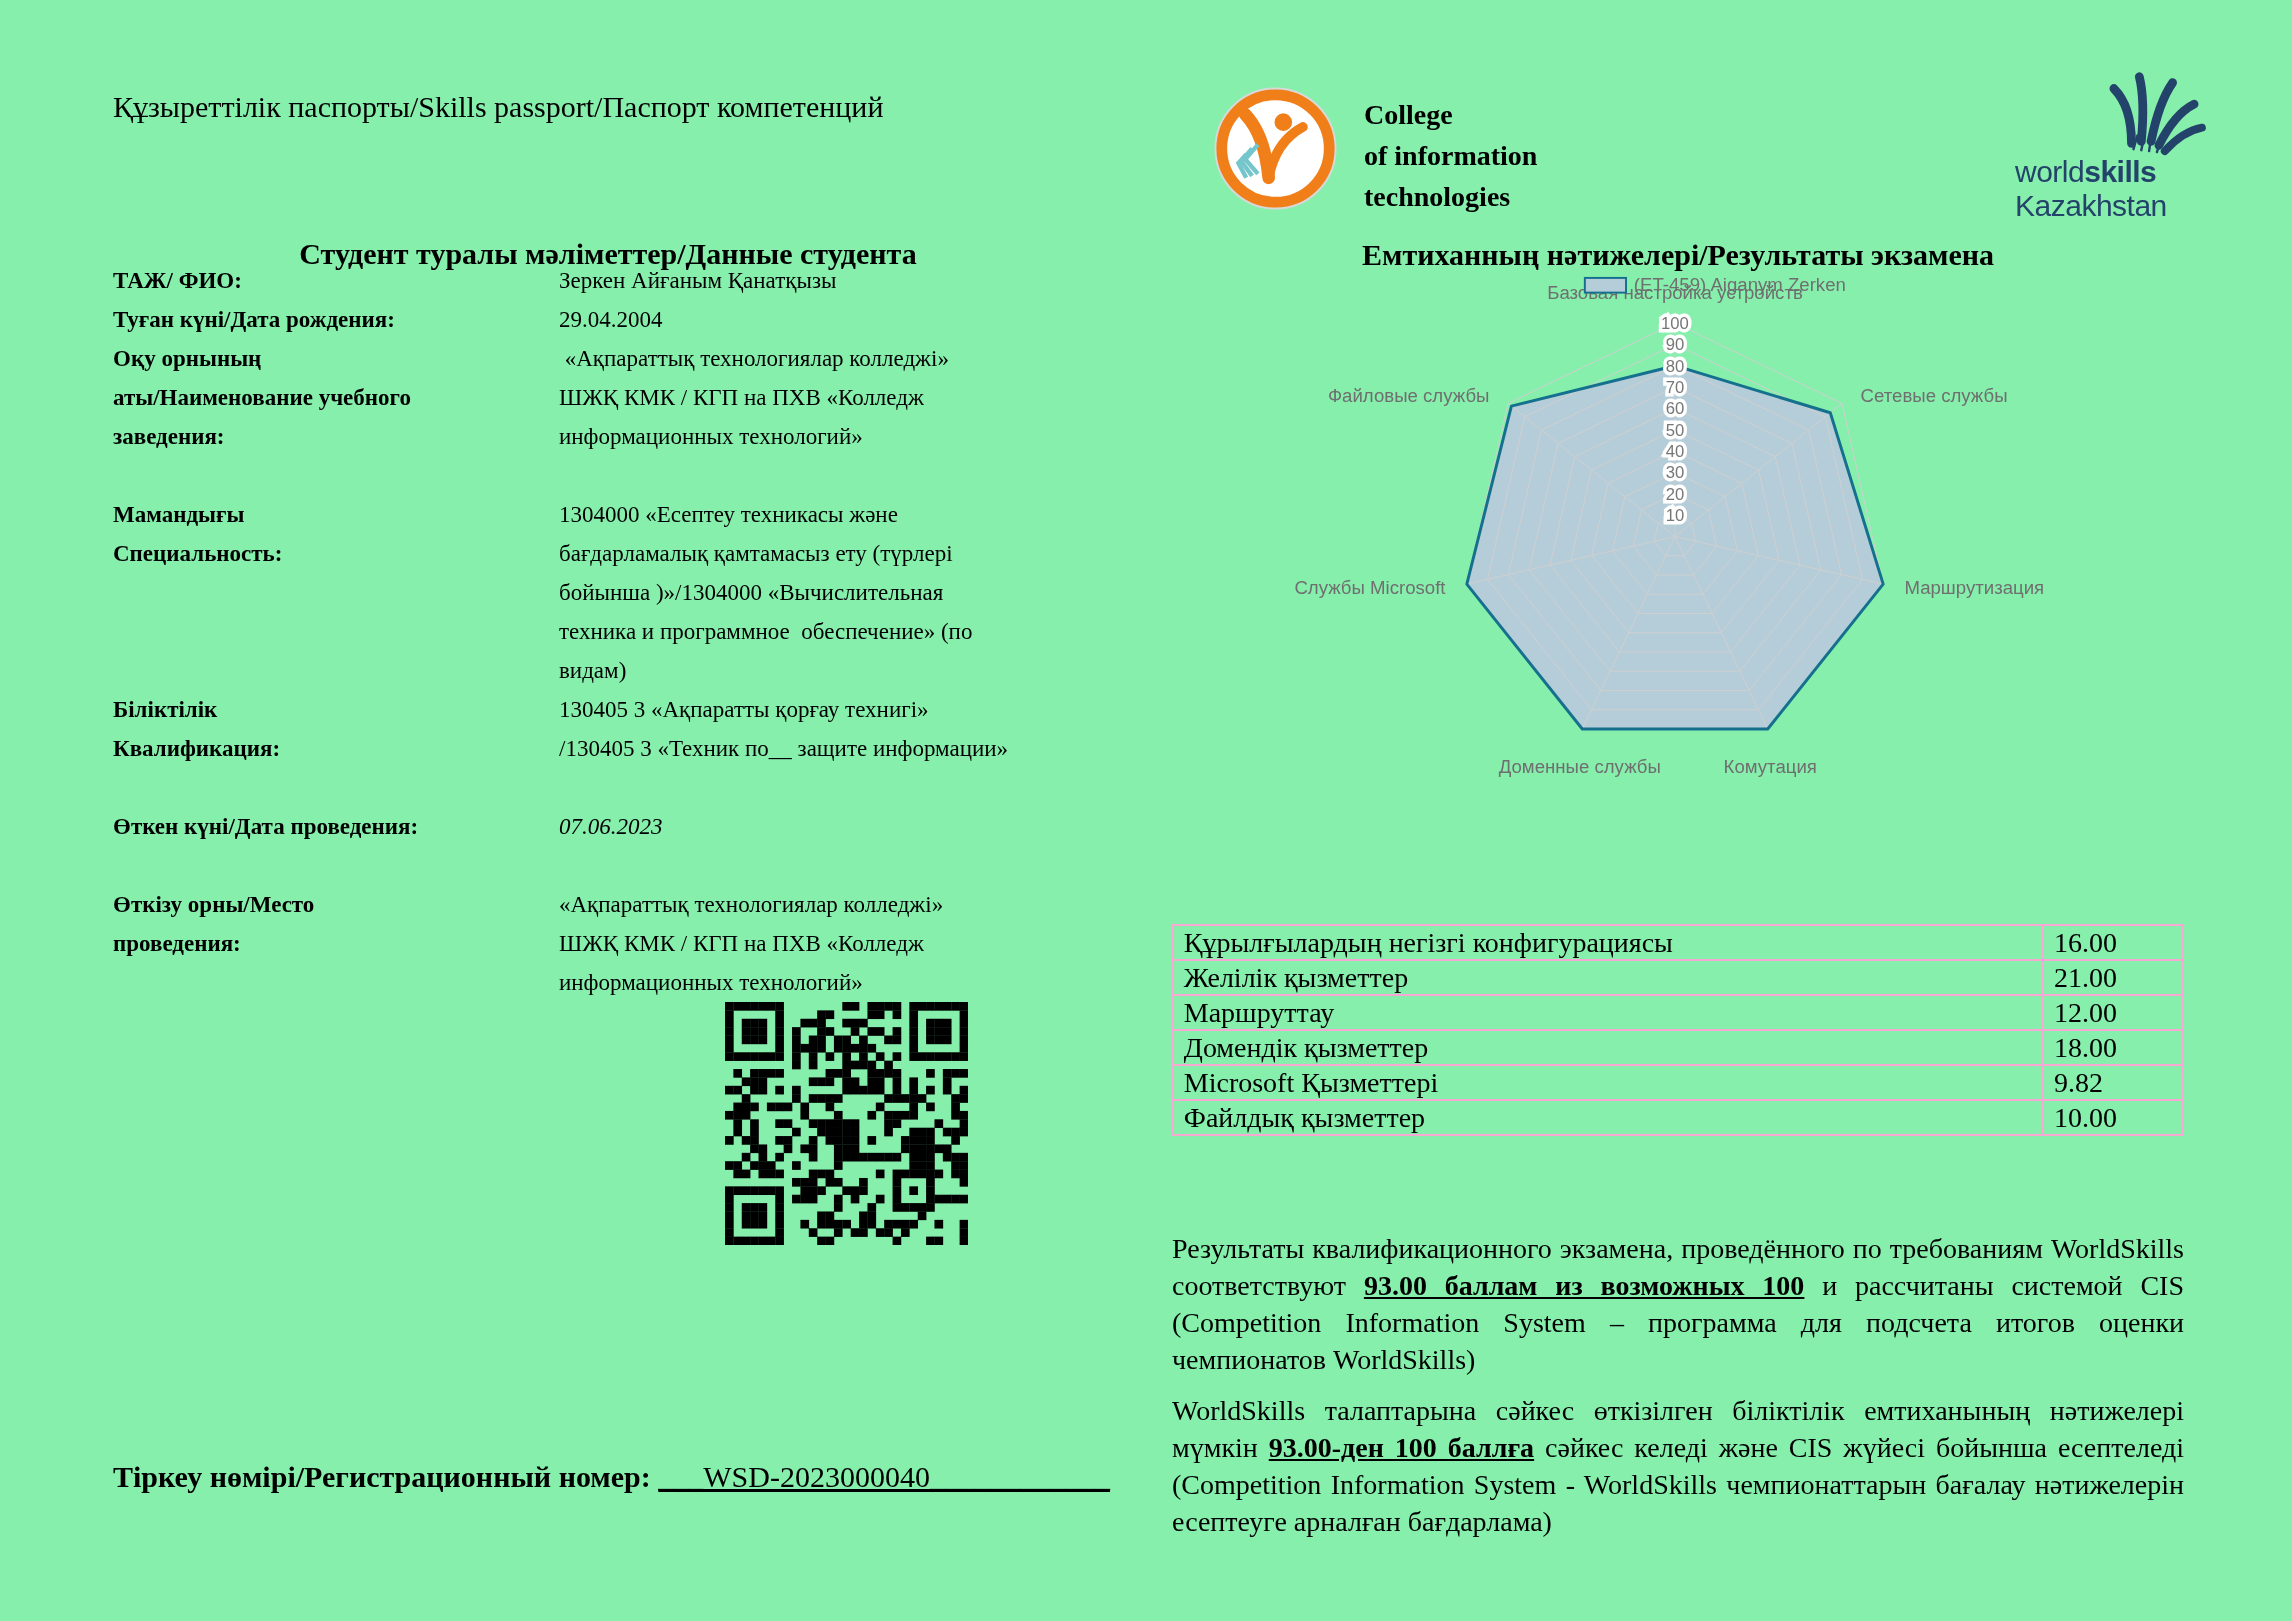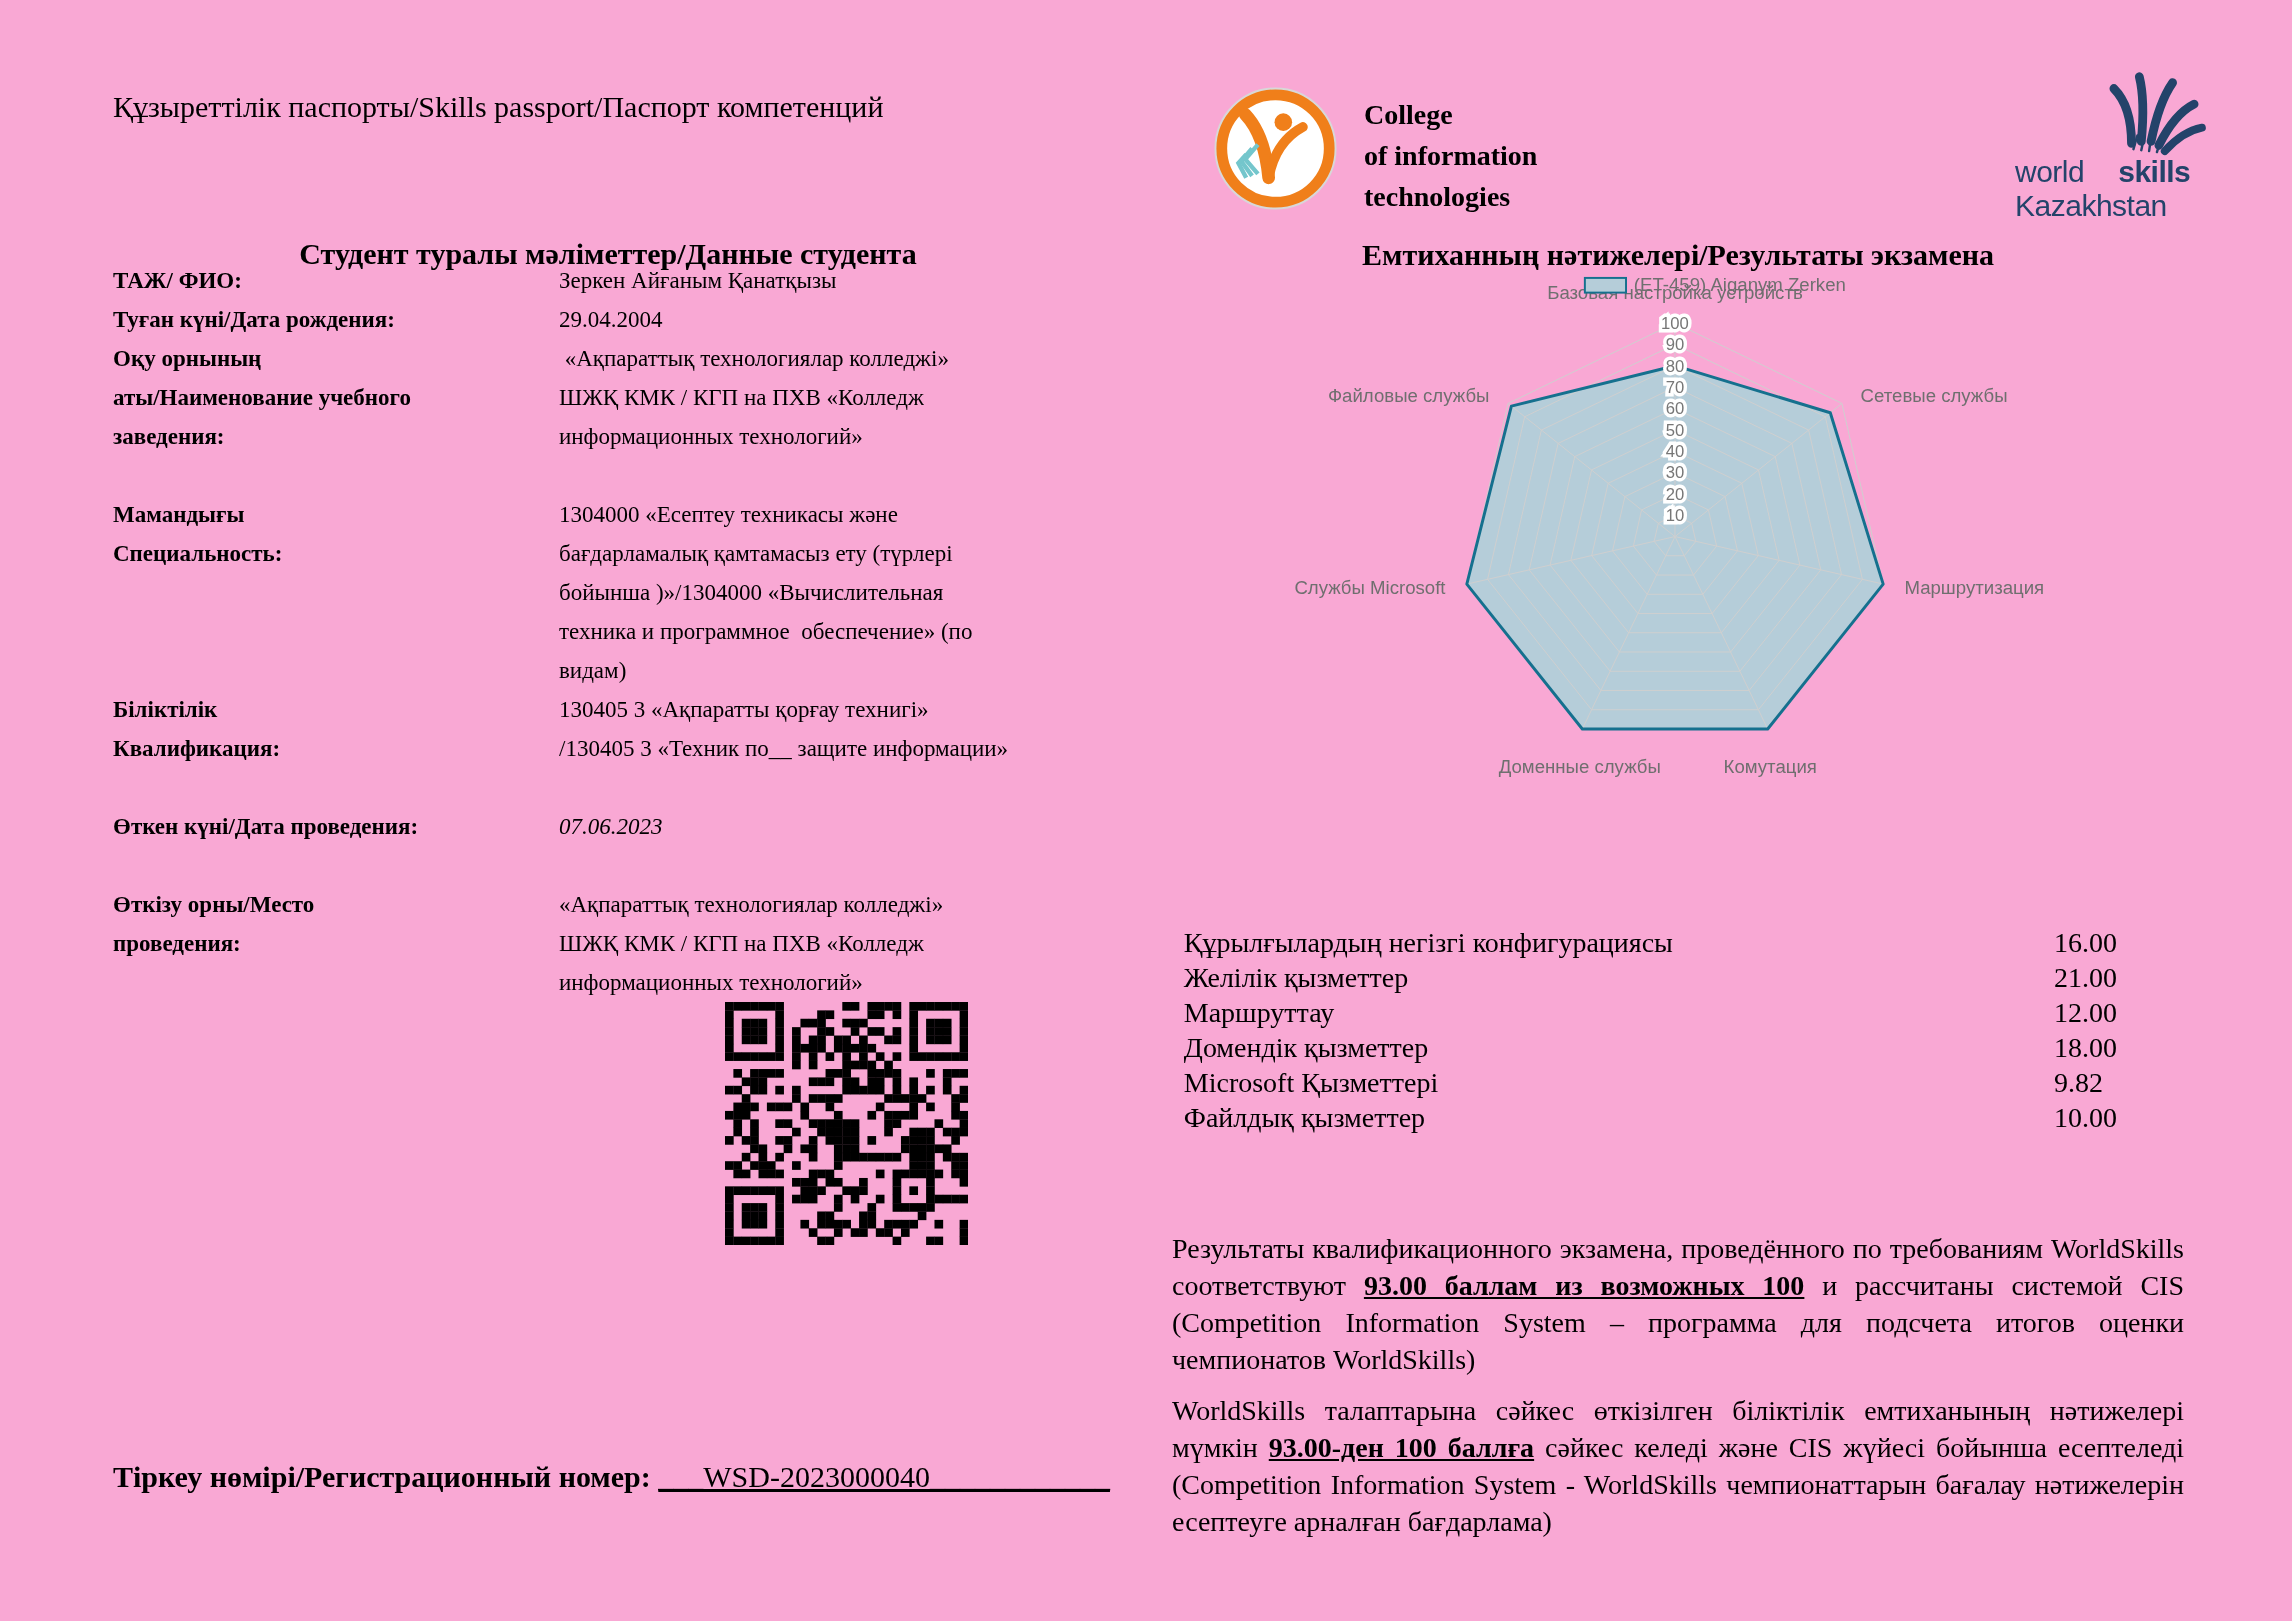"Құзыреттілік паспорты/Skills" .page { background: #f9a8d4 -> #86efac }
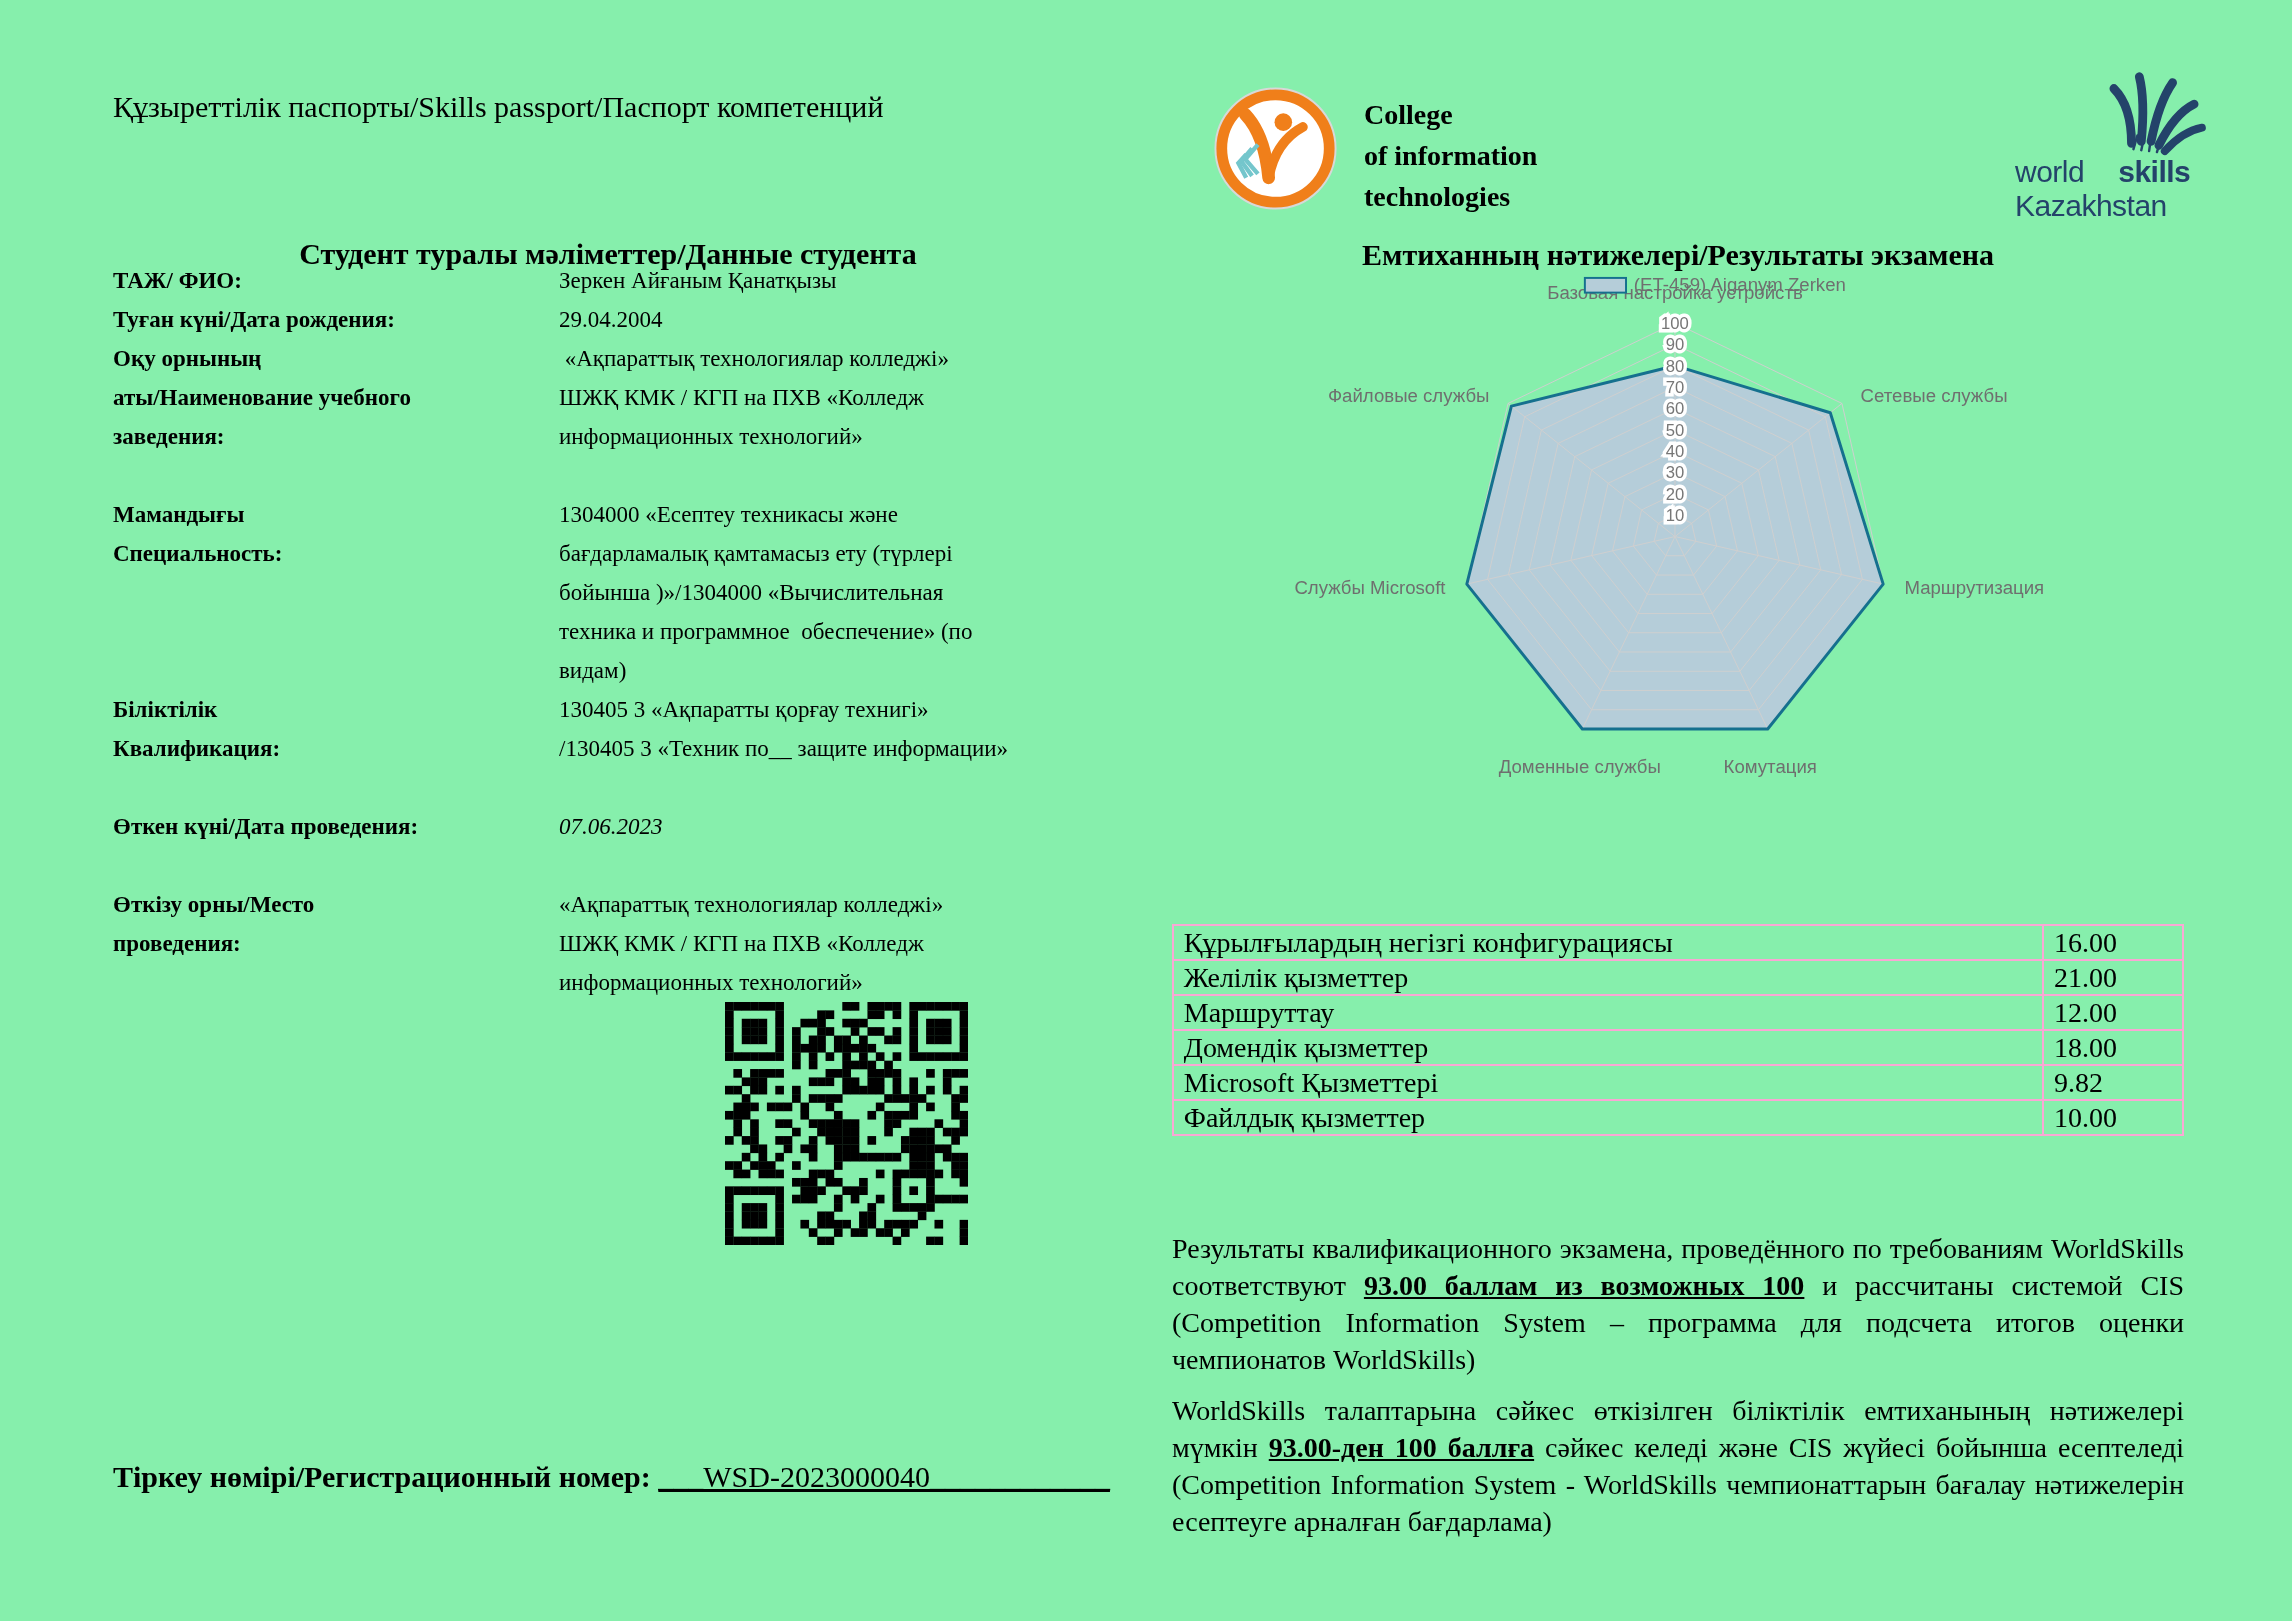"skills" #ws-wordmark .bold { margin-left: 34px -> none }
